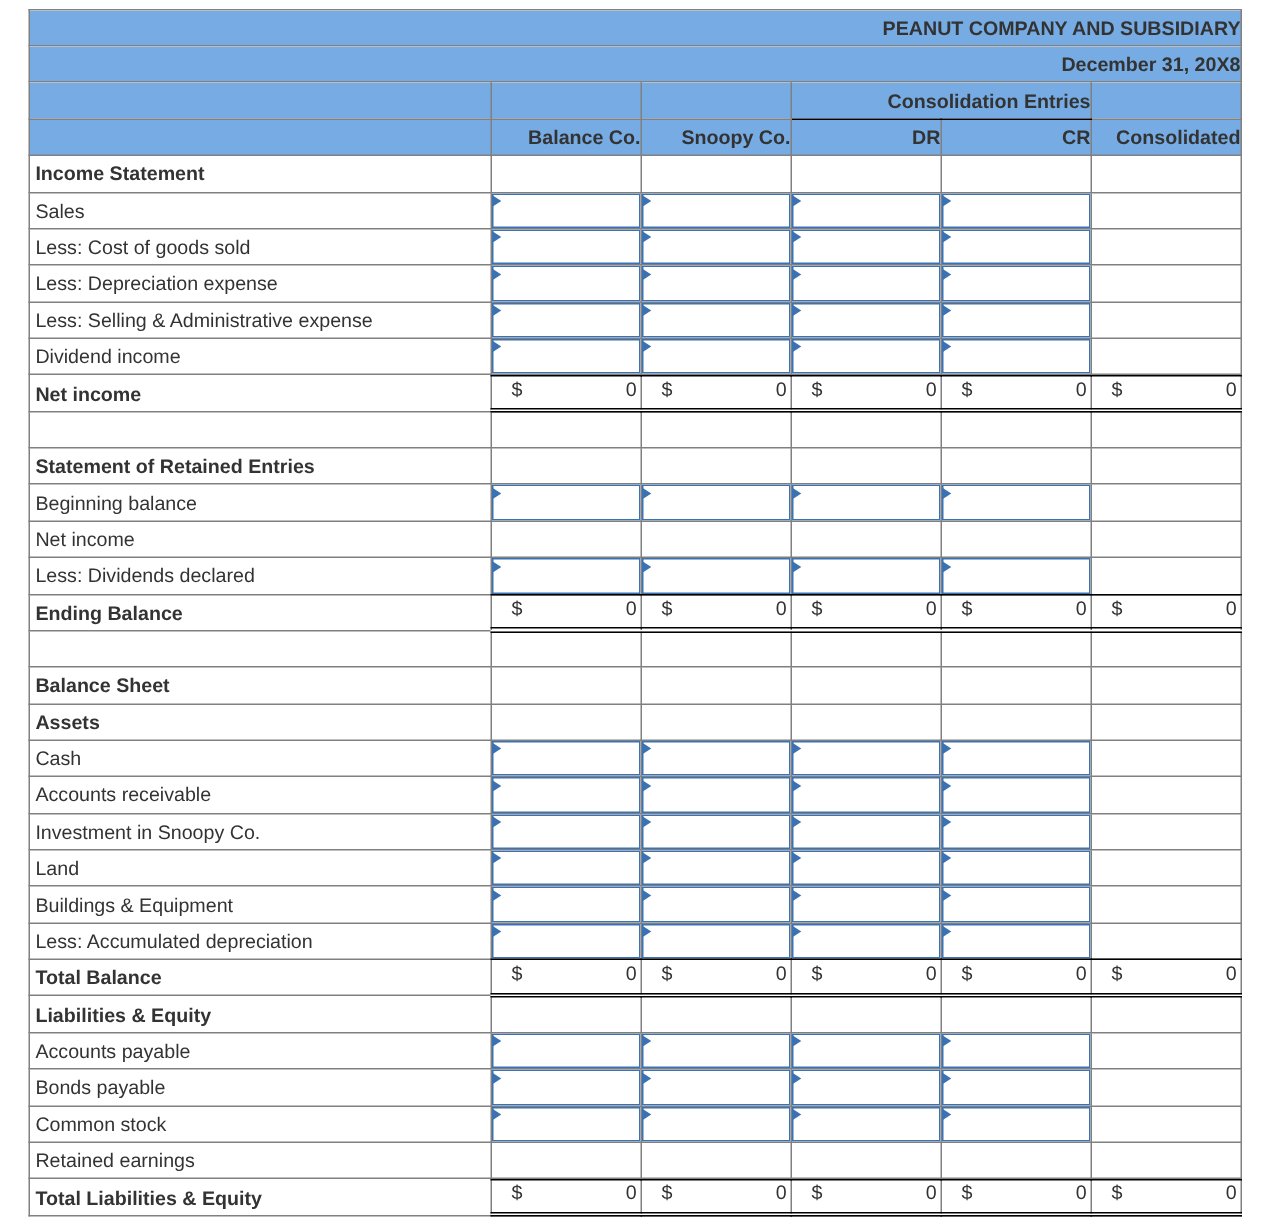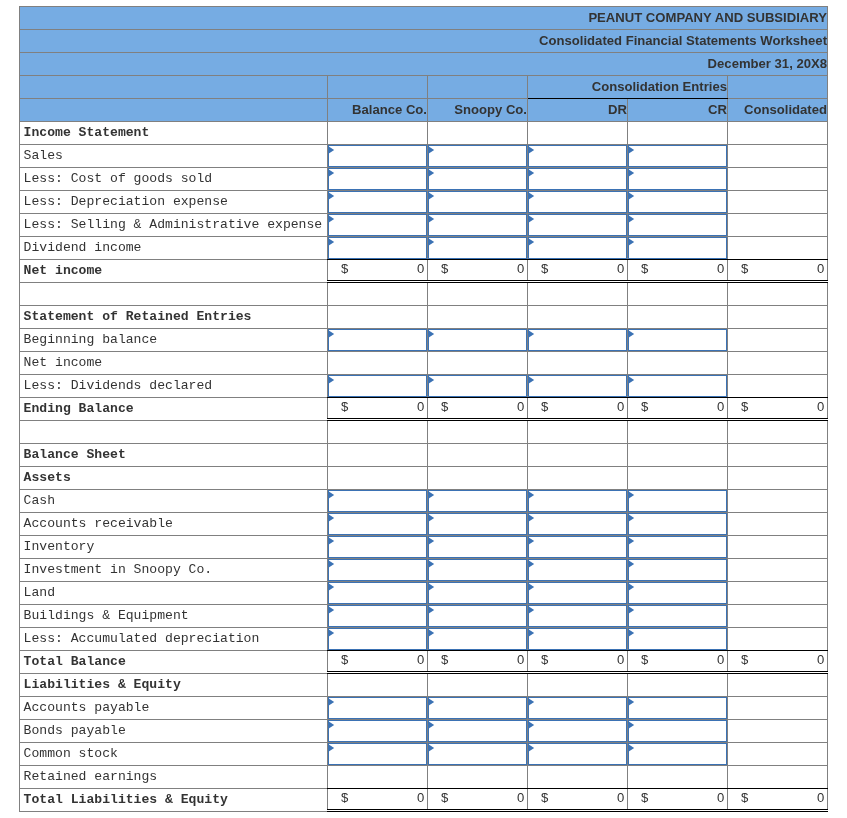"Consolidated Financial Statements" tr { html: <tr> <td>Consolidated Financial Statements Worksheet</td> </tr> -> none }
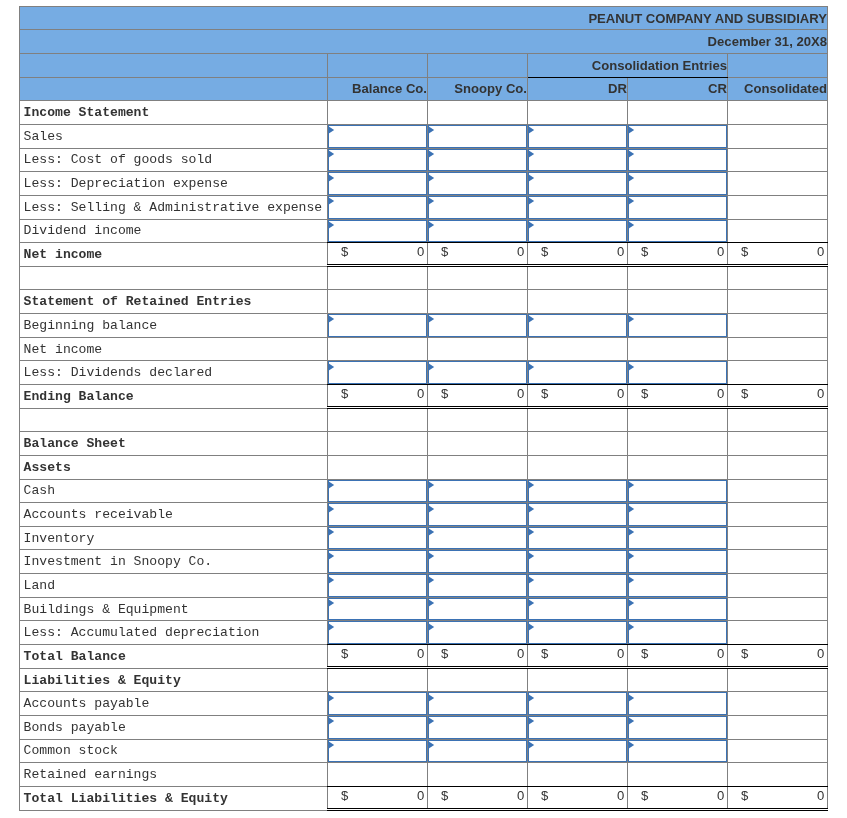"Income Statement" .lblcol { font-family: Liberation Mono, monospace -> none }
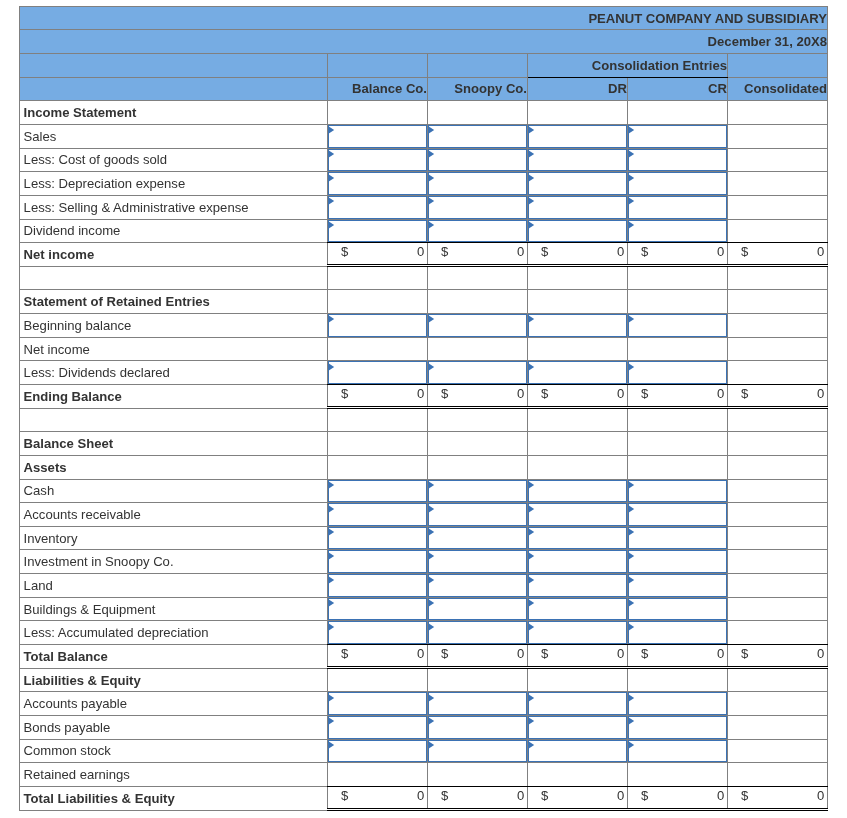"Inventory" tr { html: <tr> <td>Inventory</td> <td> <span></span> <svg> <path></path> </svg> </td> <td> <span></span> <svg> <path></path> </svg> </td> <td> <span></span> <svg> <path></path> </svg> </td> <td> <span></span> <svg> <path></path> </svg> </td> <td></td> </tr> -> none }
